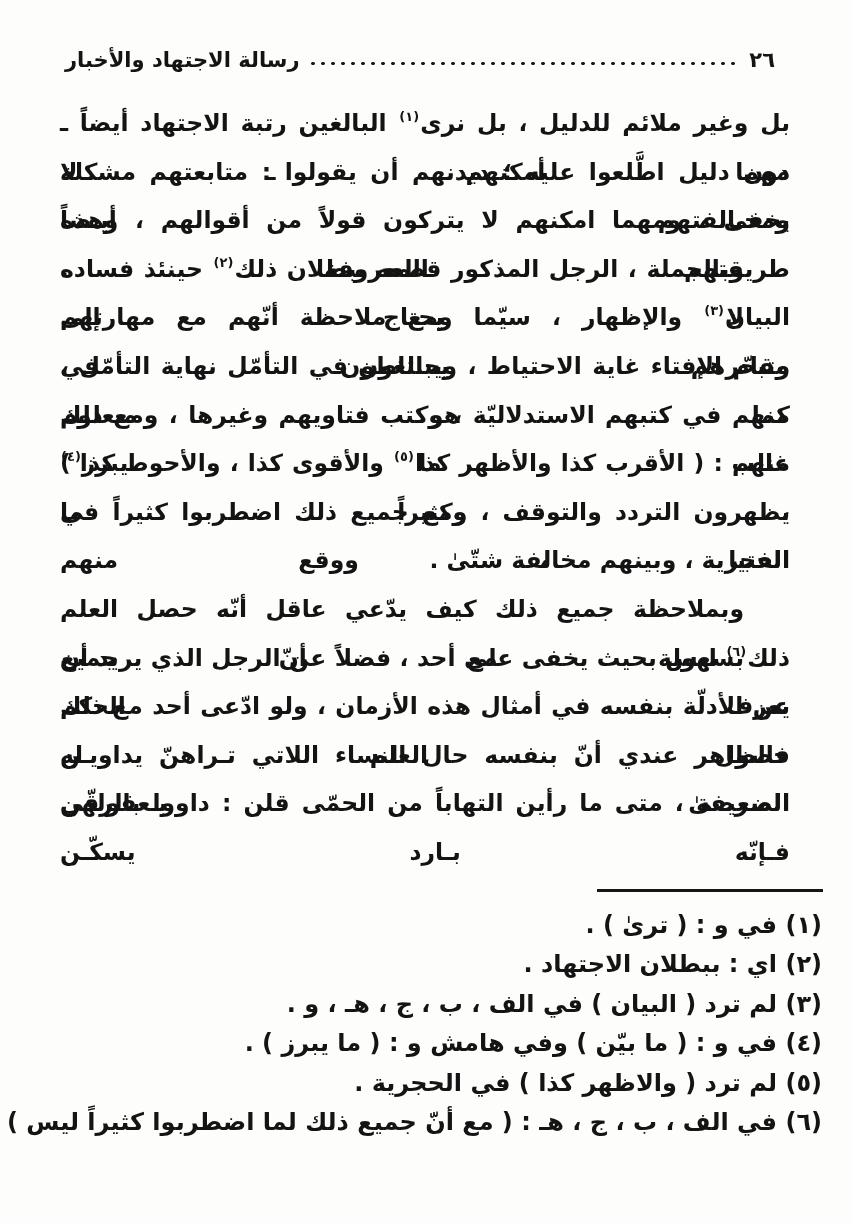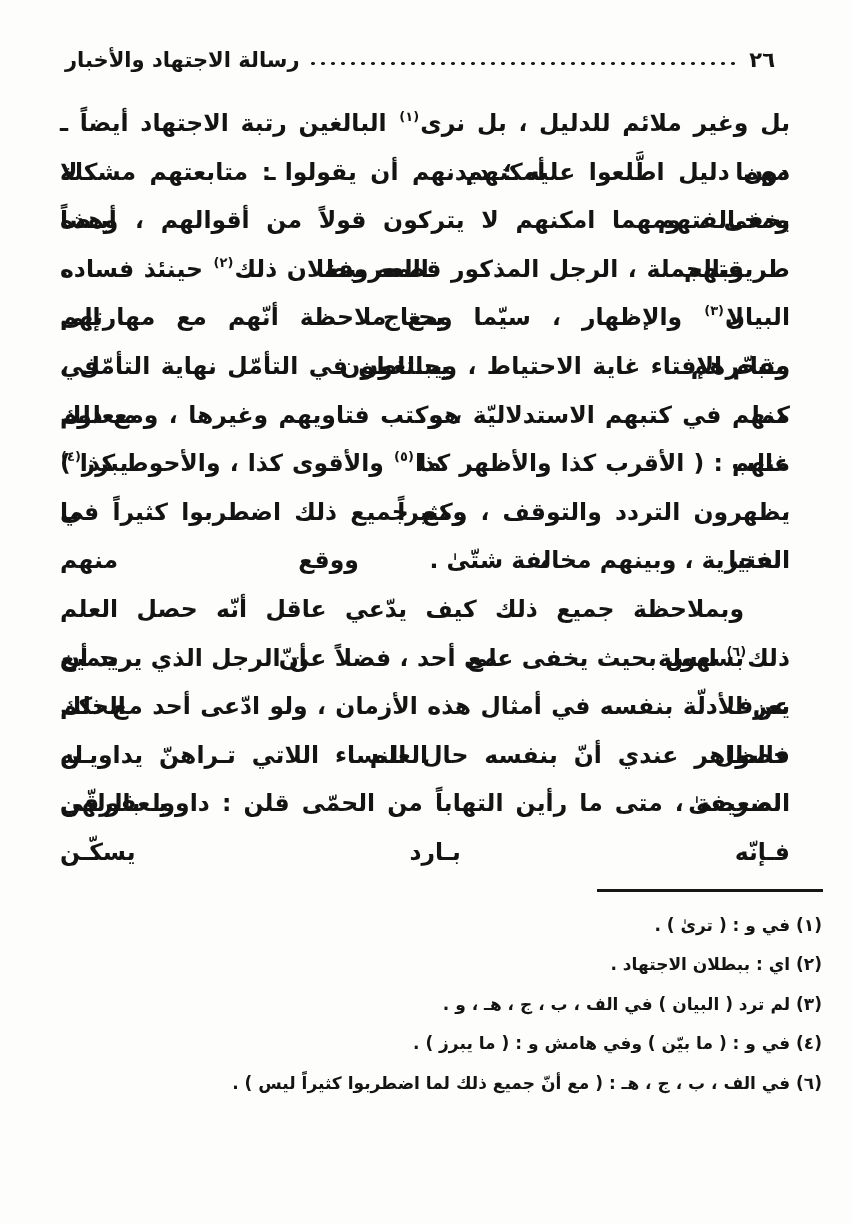"(١) في و : (" .footnotes { font-size: 17px -> 24px }
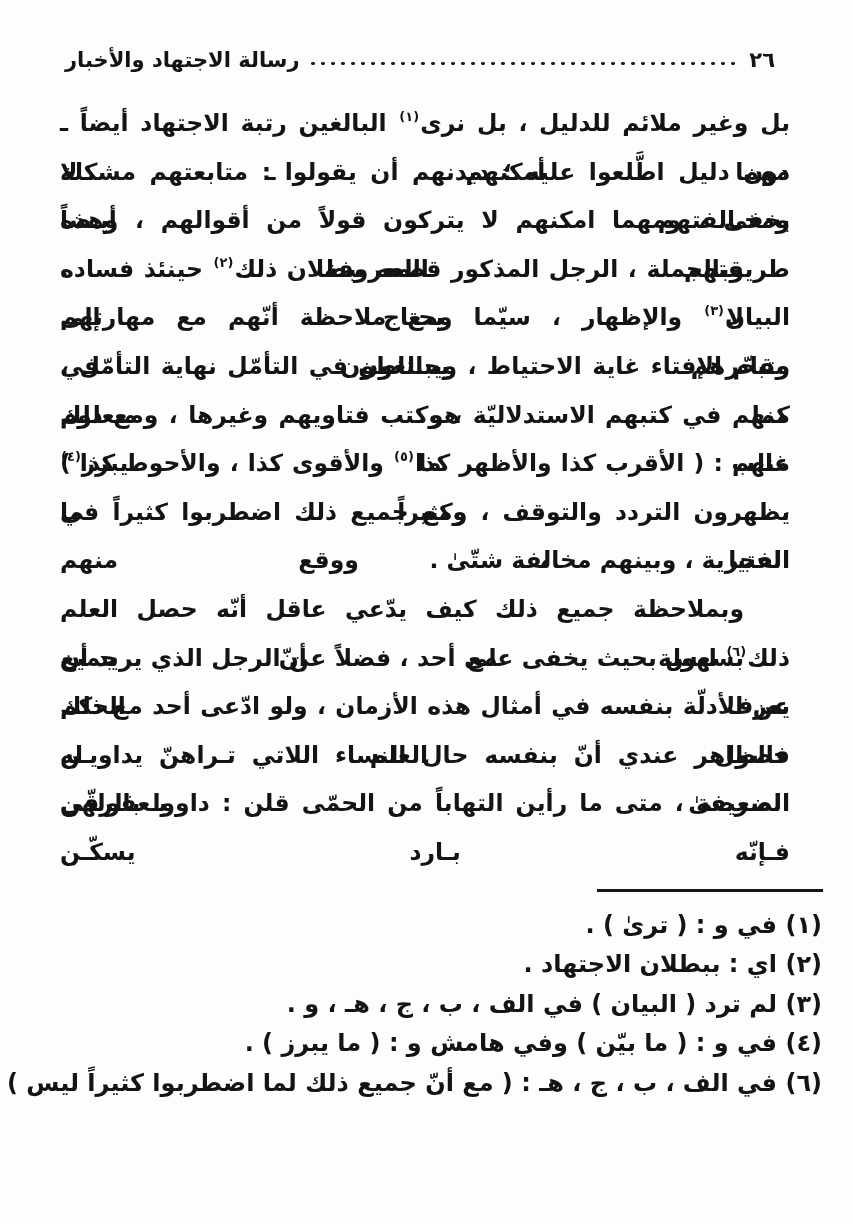"(٥) لم ترد ( والاظهر" div.fn-line { html: none -> <div>(٥) لم ترد ( والاظهر كذا ) في الحجرية .</div> }
